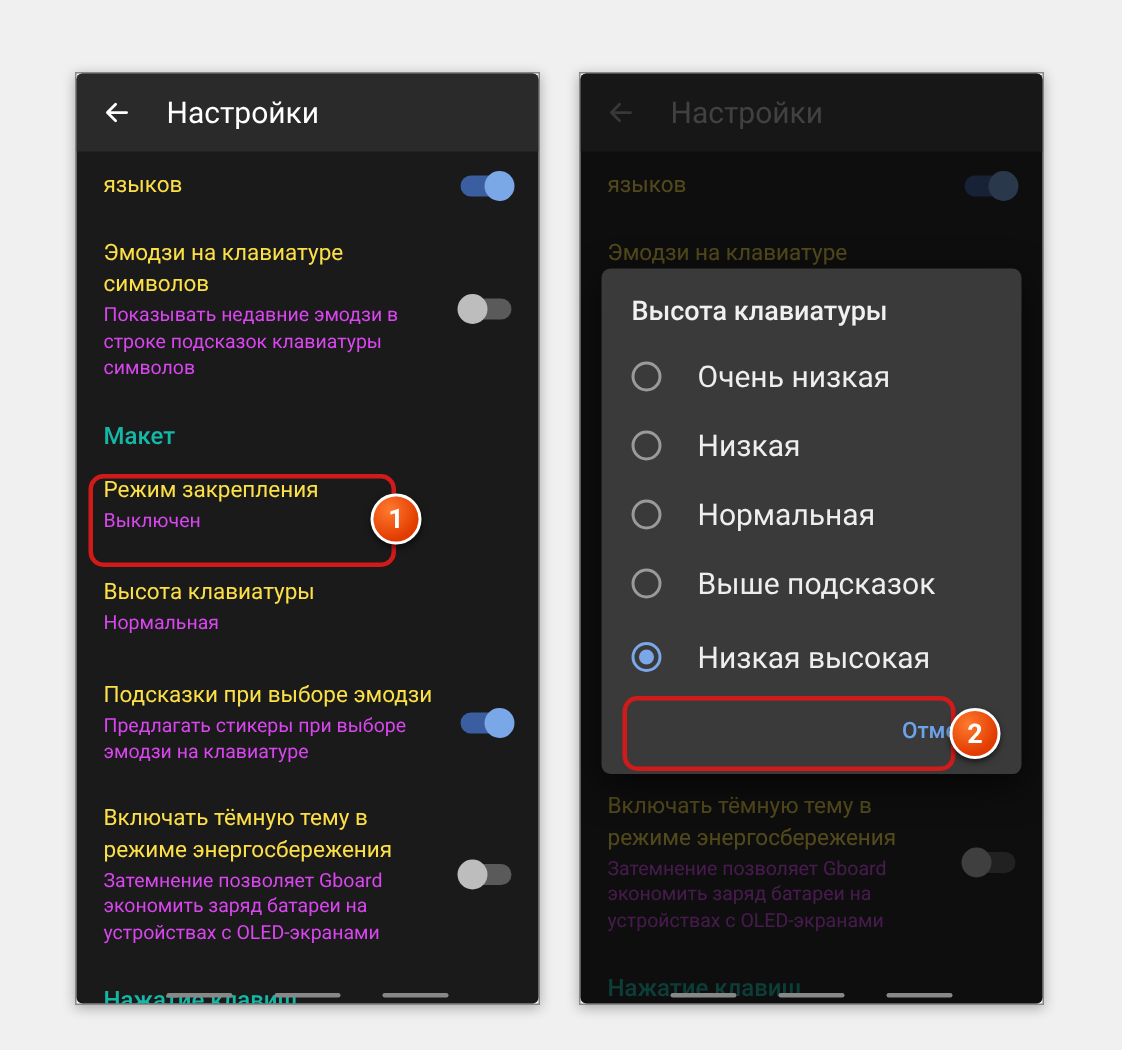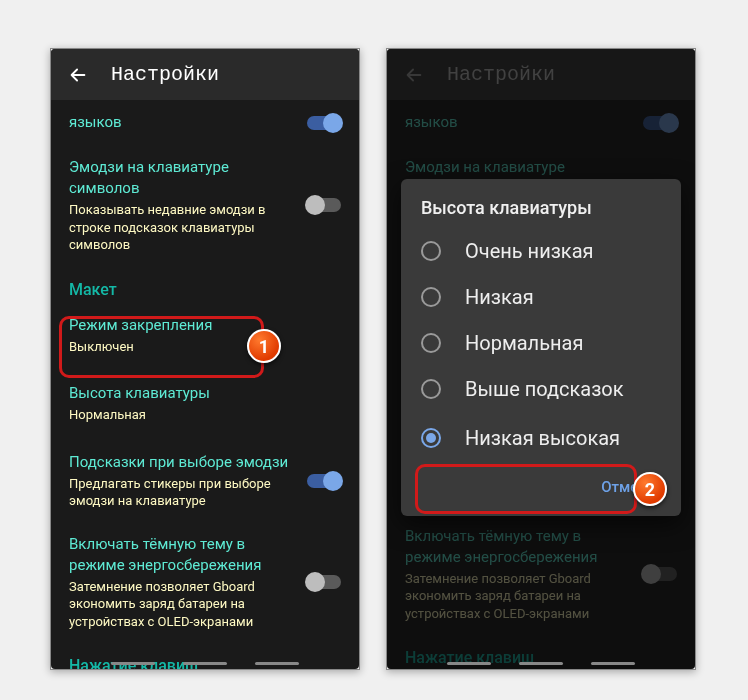"Настройки" .topbar { font-family: Liberation Mono, monospace -> none }
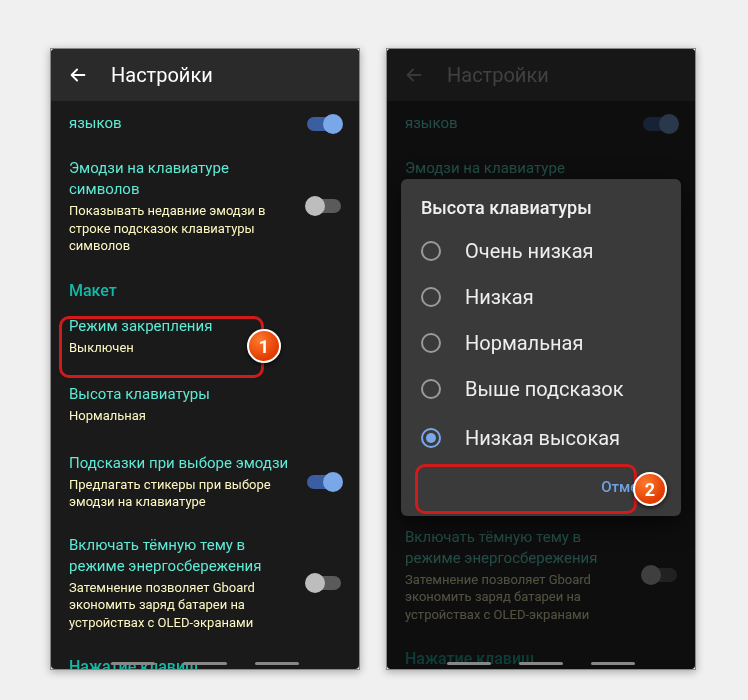"языков" .row .title { color: #5eead4 -> #fde047 }
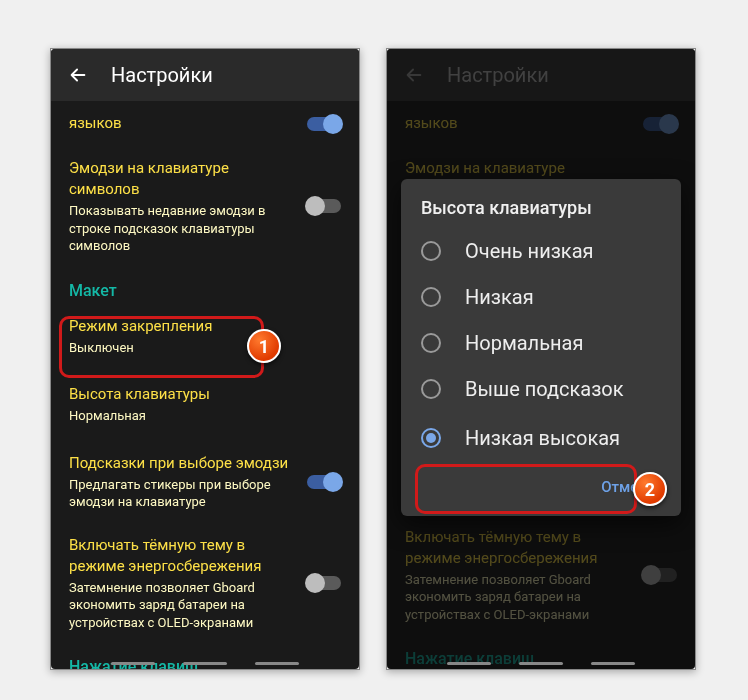"Показывать недавние эмодзи в строке" .row .sub { color: #fef9c3 -> #d946ef }
